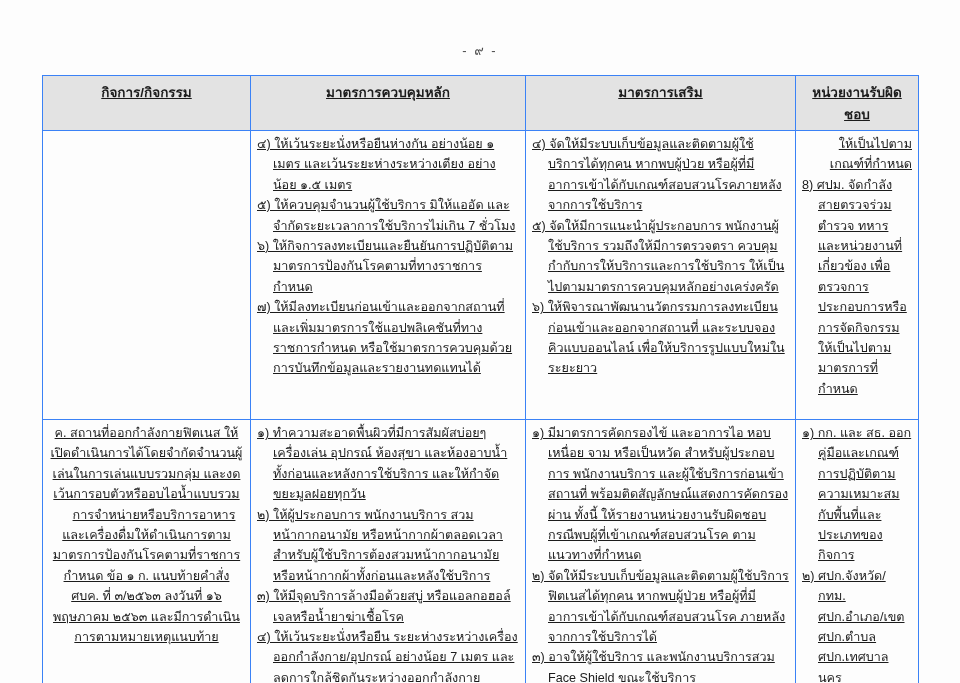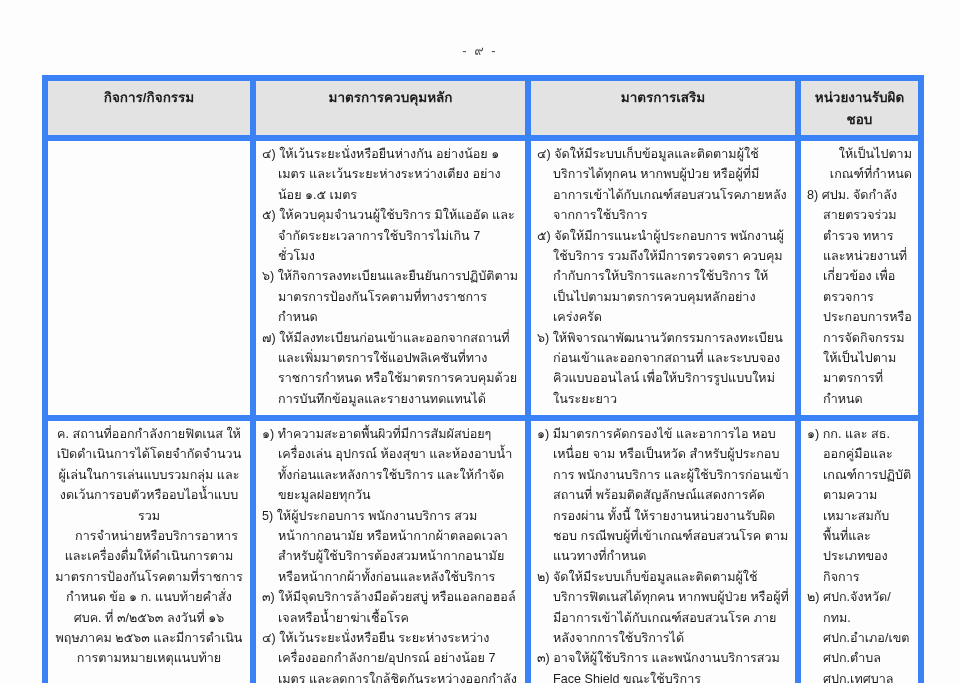"กิจการ/กิจกรรม" .doc-table th, .doc-table td { border: 6px solid #3b82f6 -> 1px solid #3b82f6; text-decoration: none -> underline }
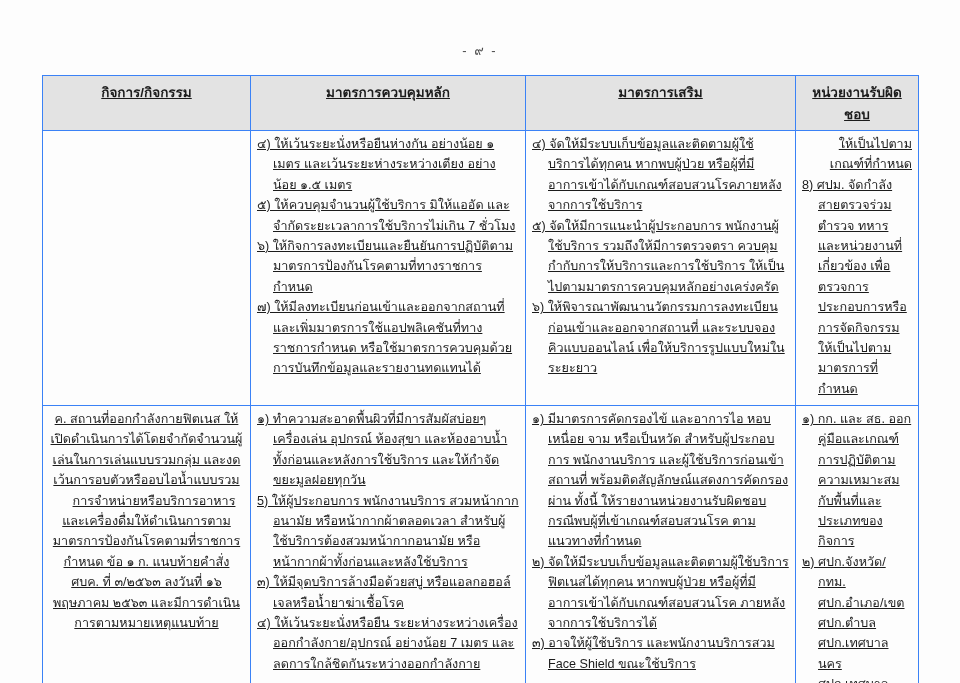"๔) ให้เว้นระยะนั่งหรือยืนห่างกัน" .doc-table td { padding: 3px 6px 6px 6px -> 3px 6px 20px 6px }
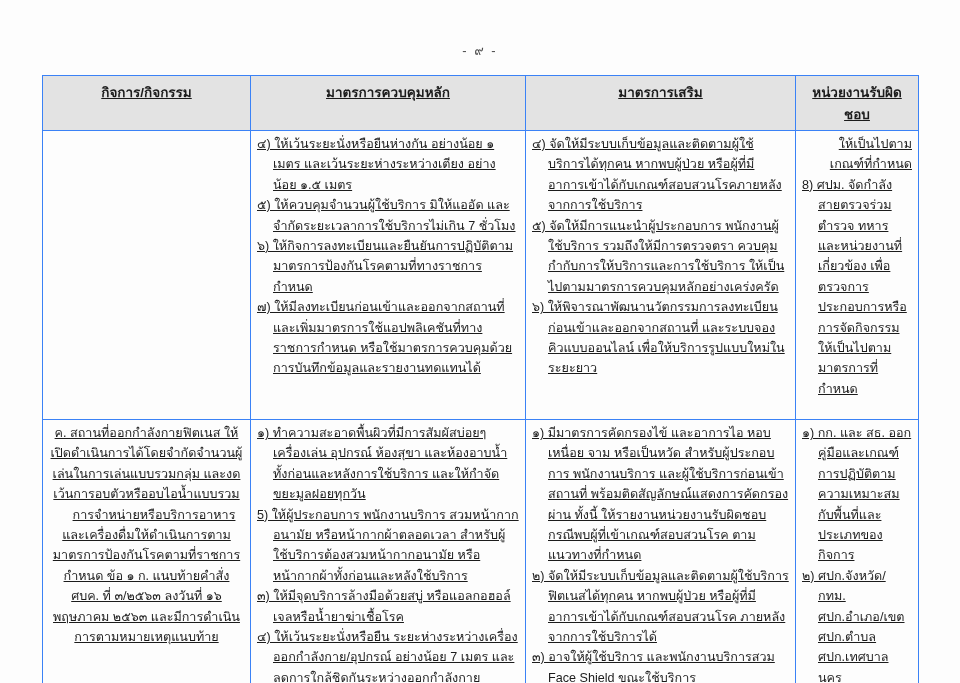"5) ให้ผู้ประกอบการ พนักงานบริการ" div.item { text: 5 -> ๒ }
